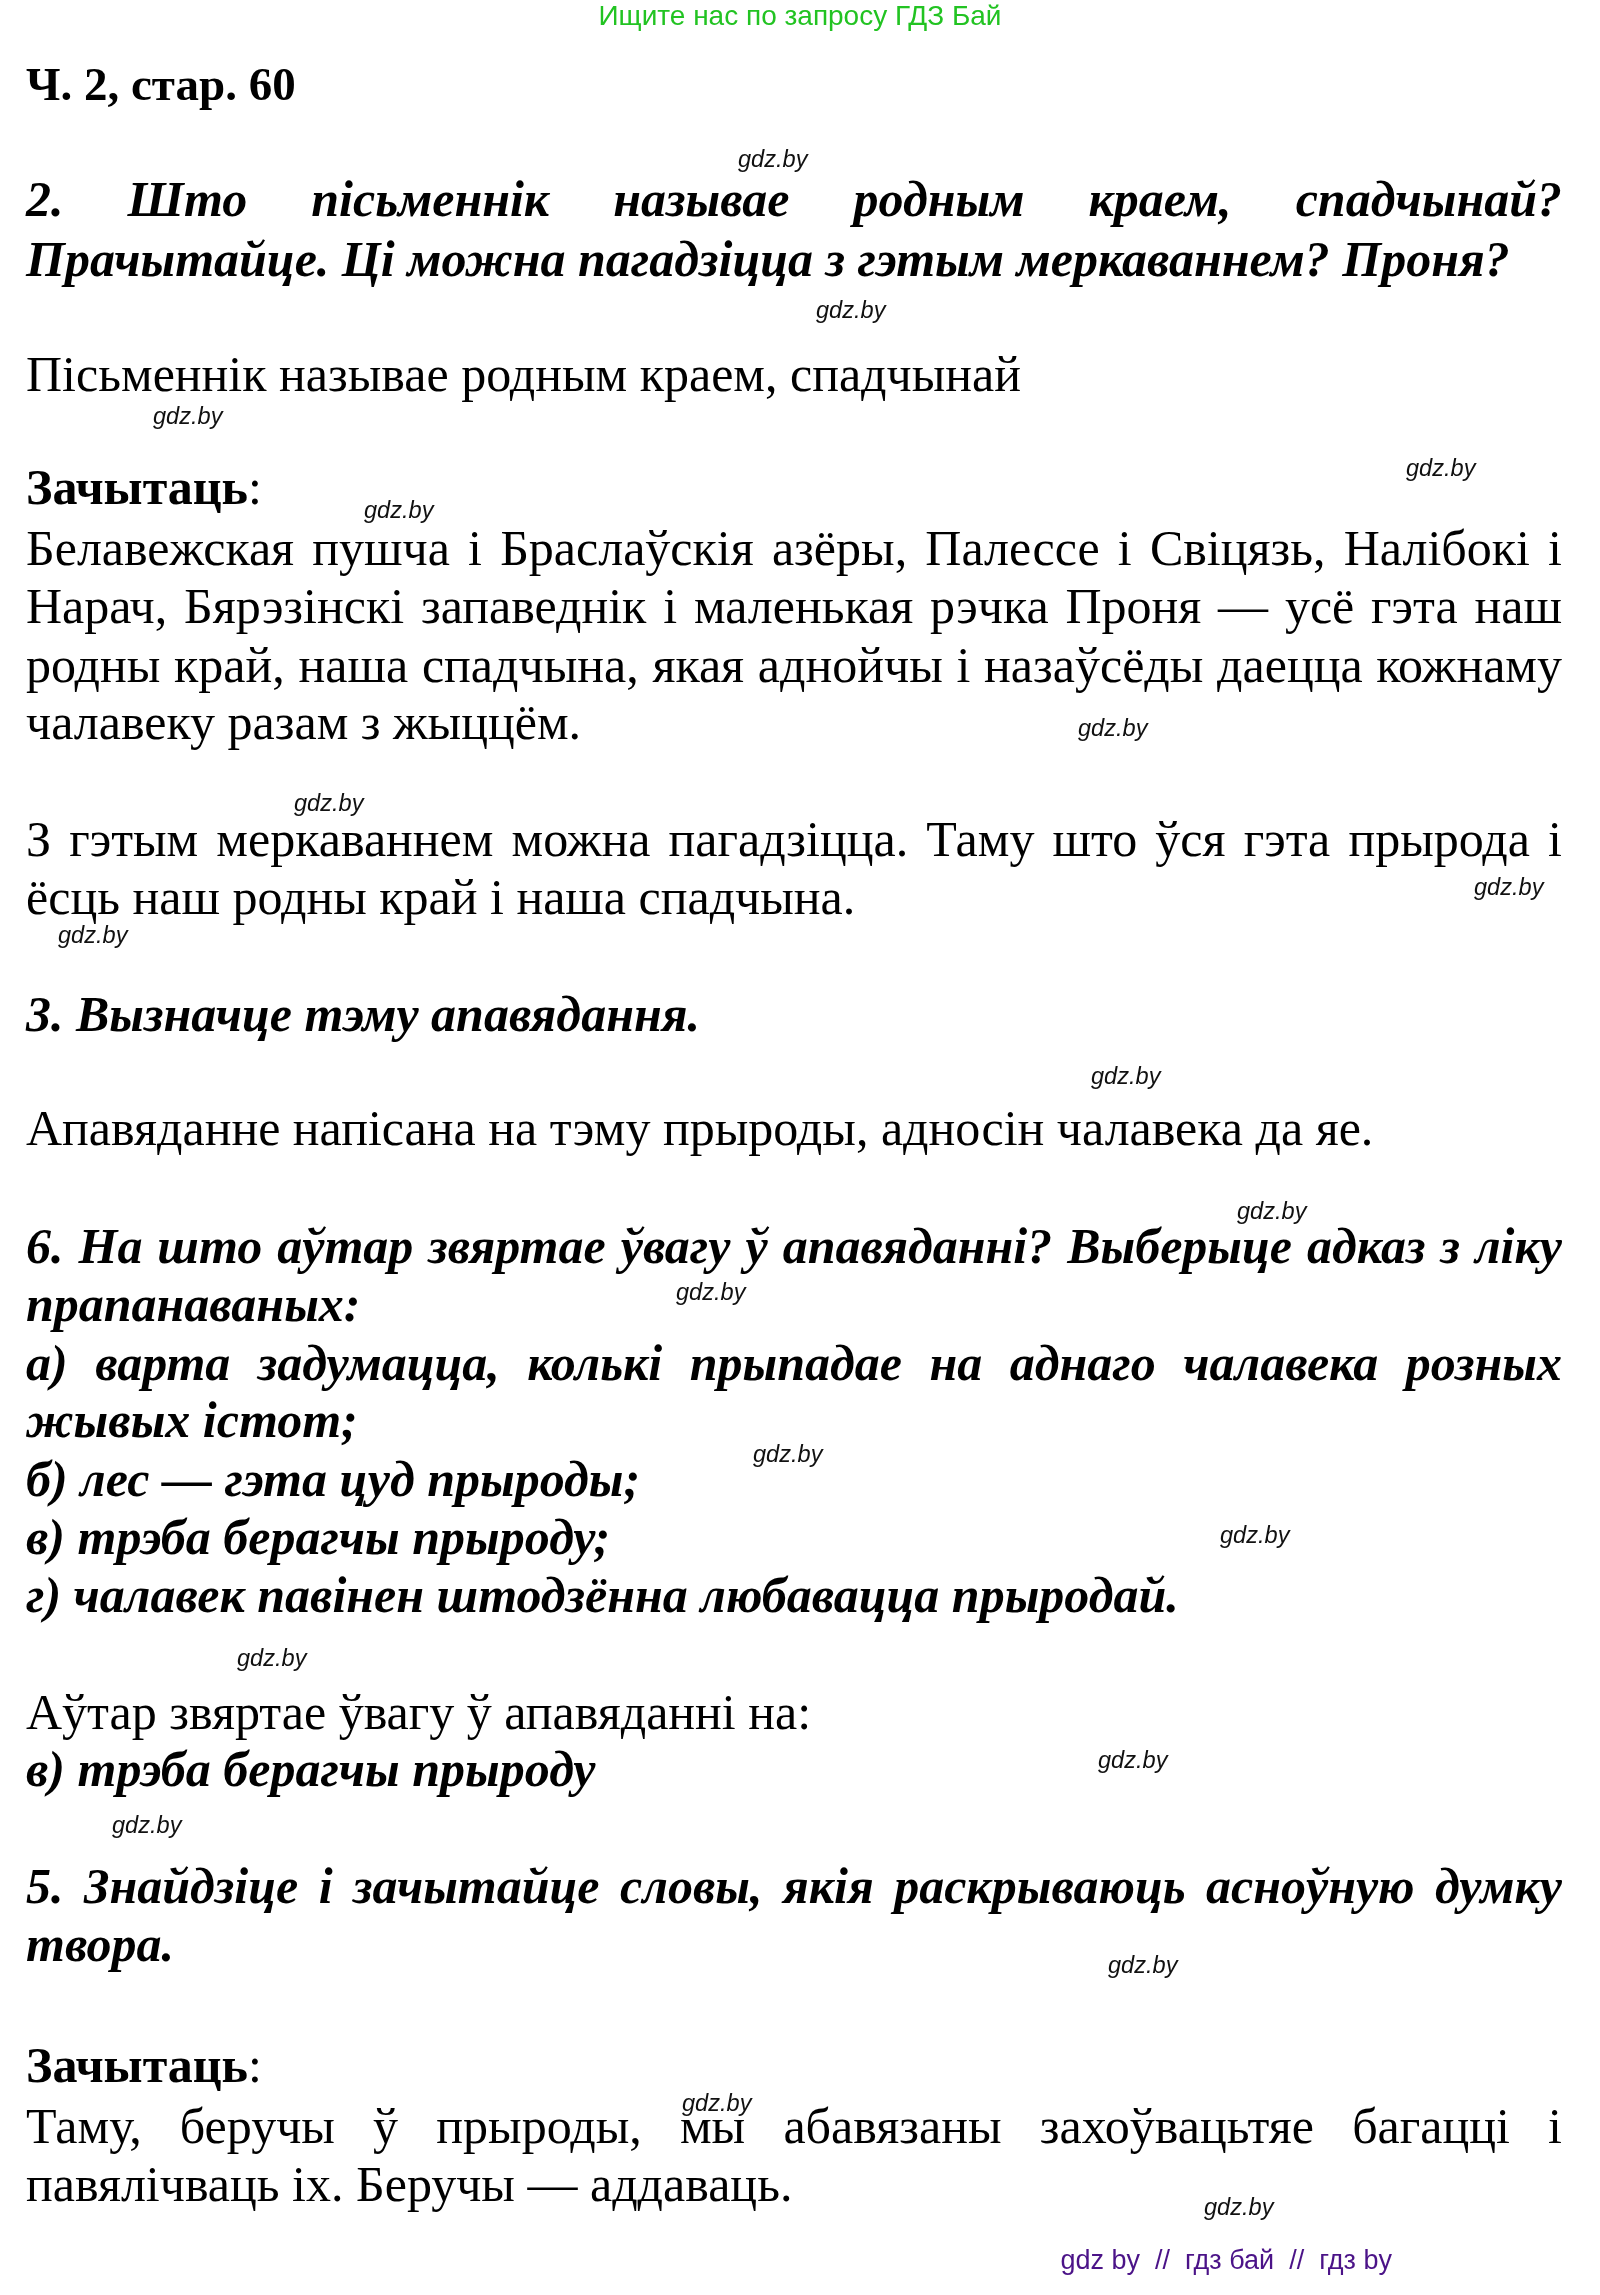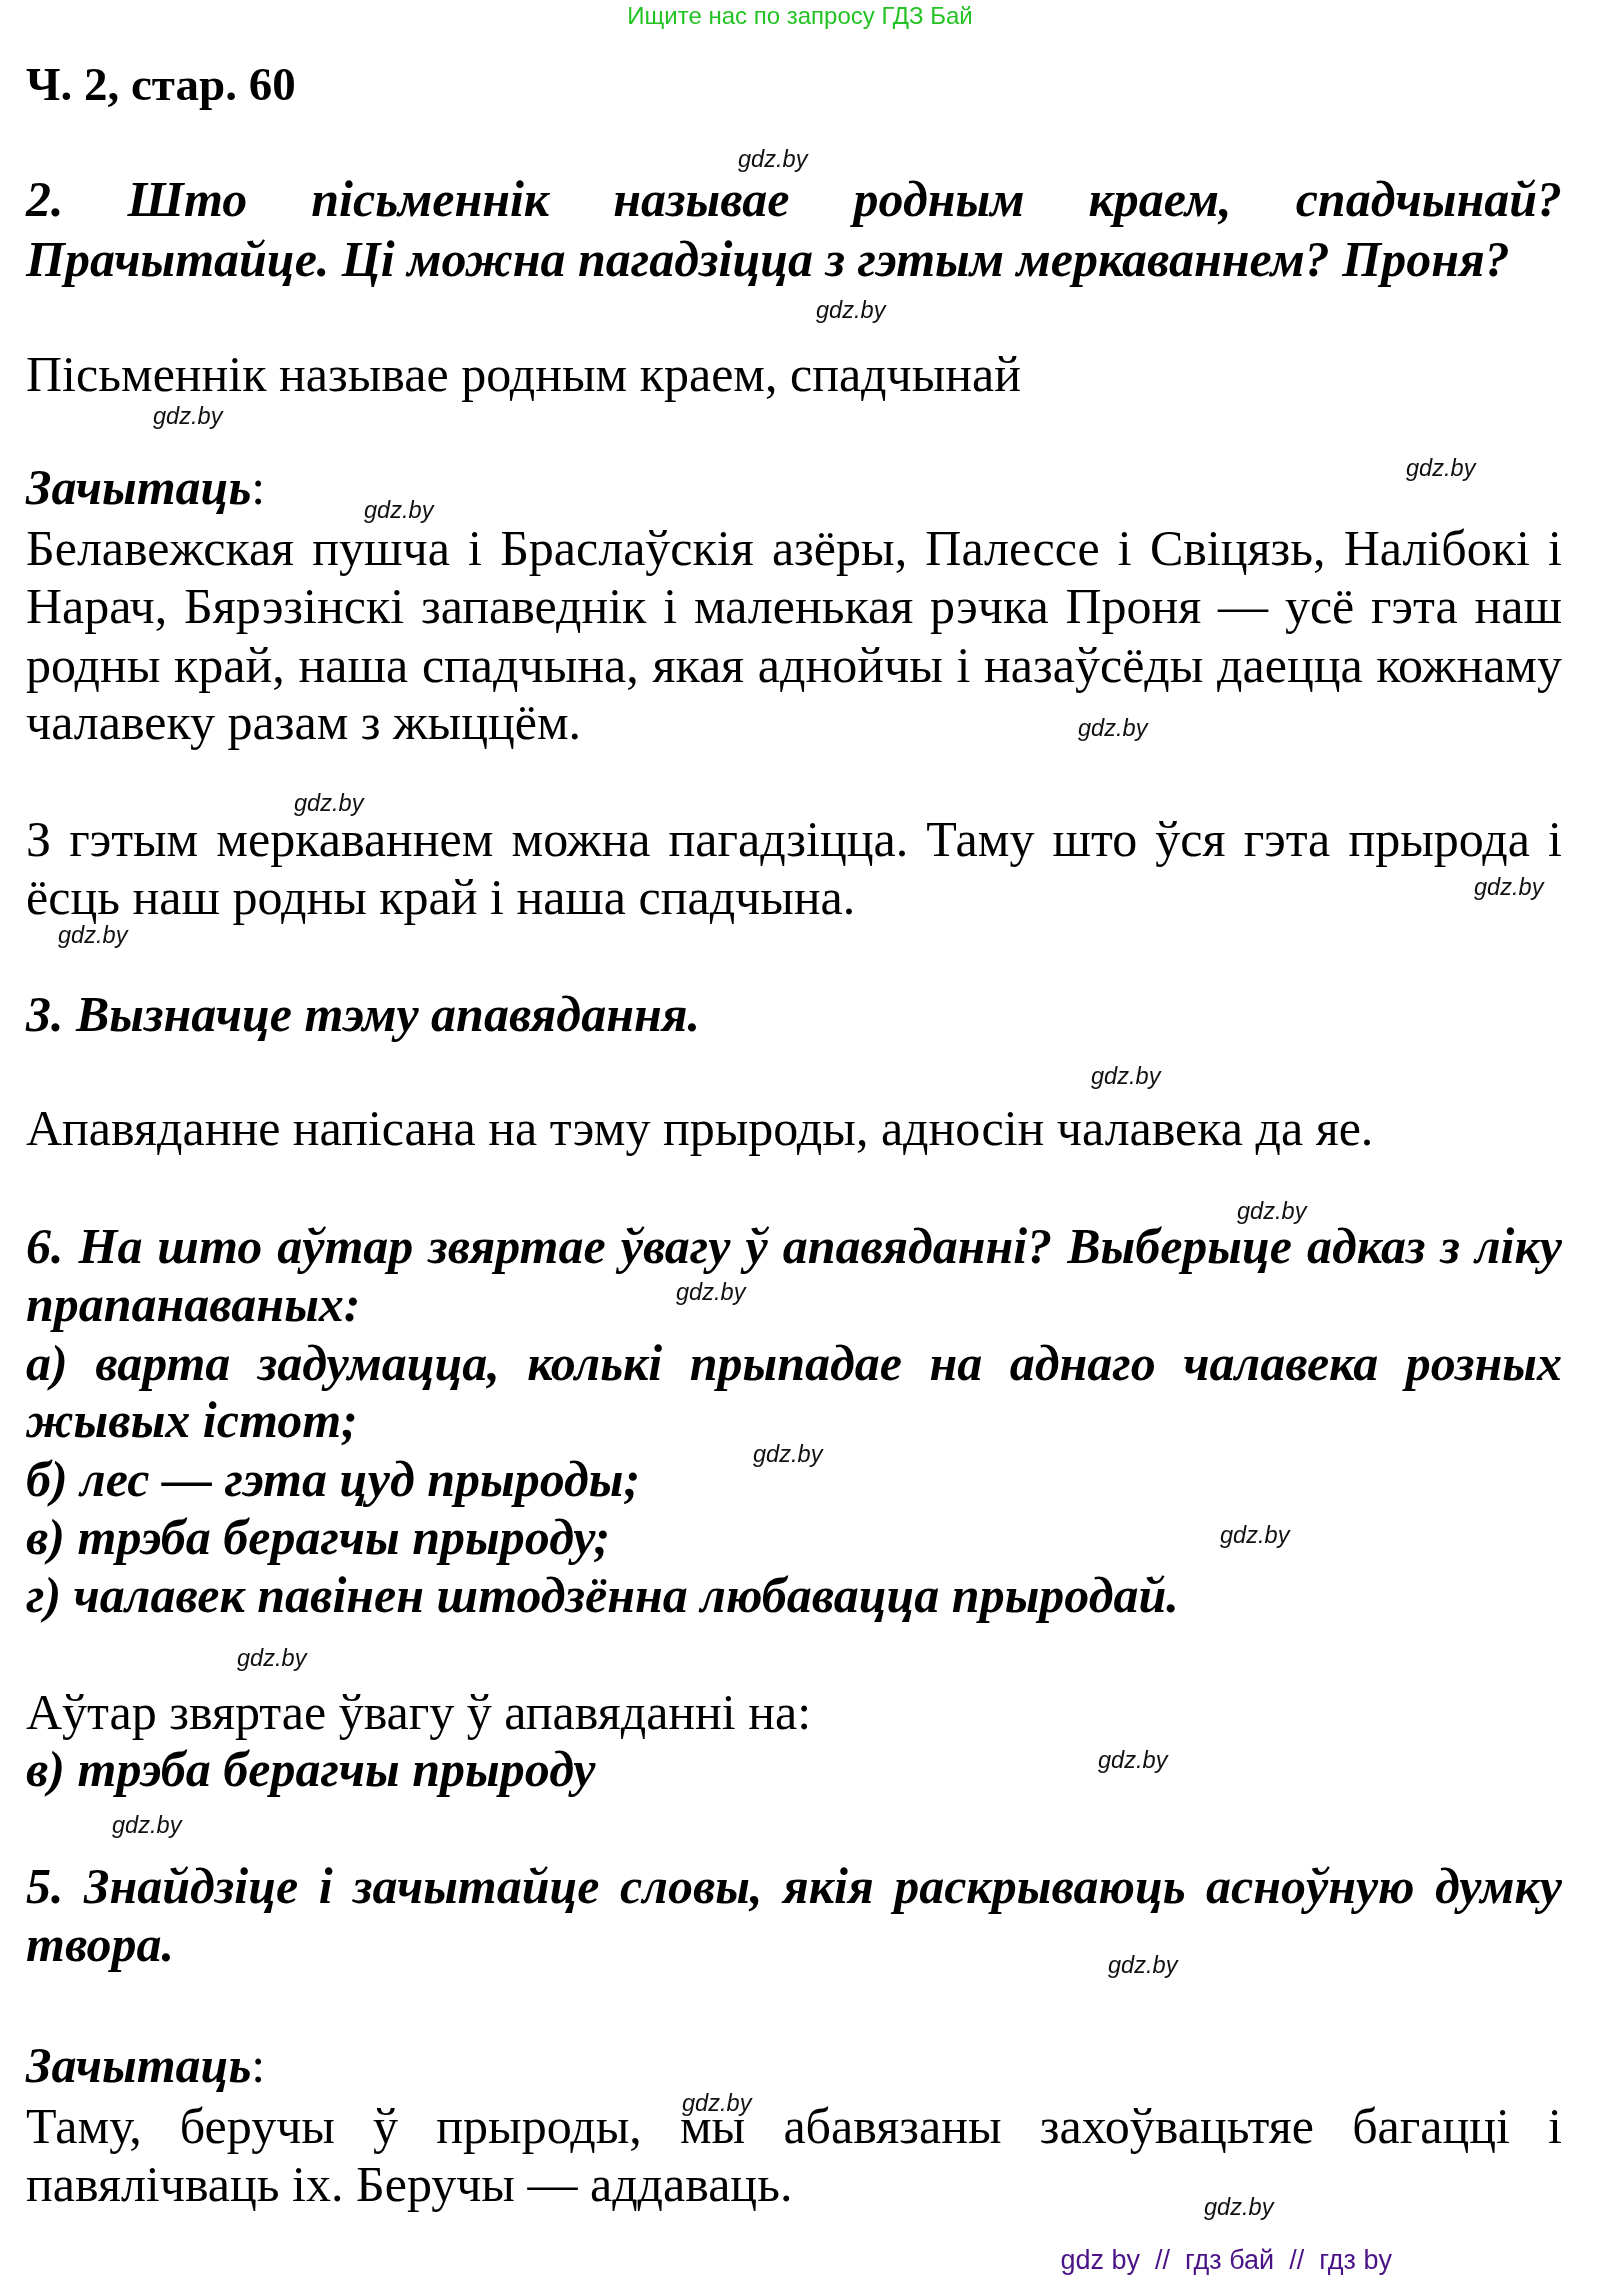"Ищите нас по запросу ГДЗ" .top-banner { font-size: 24px -> 28px }
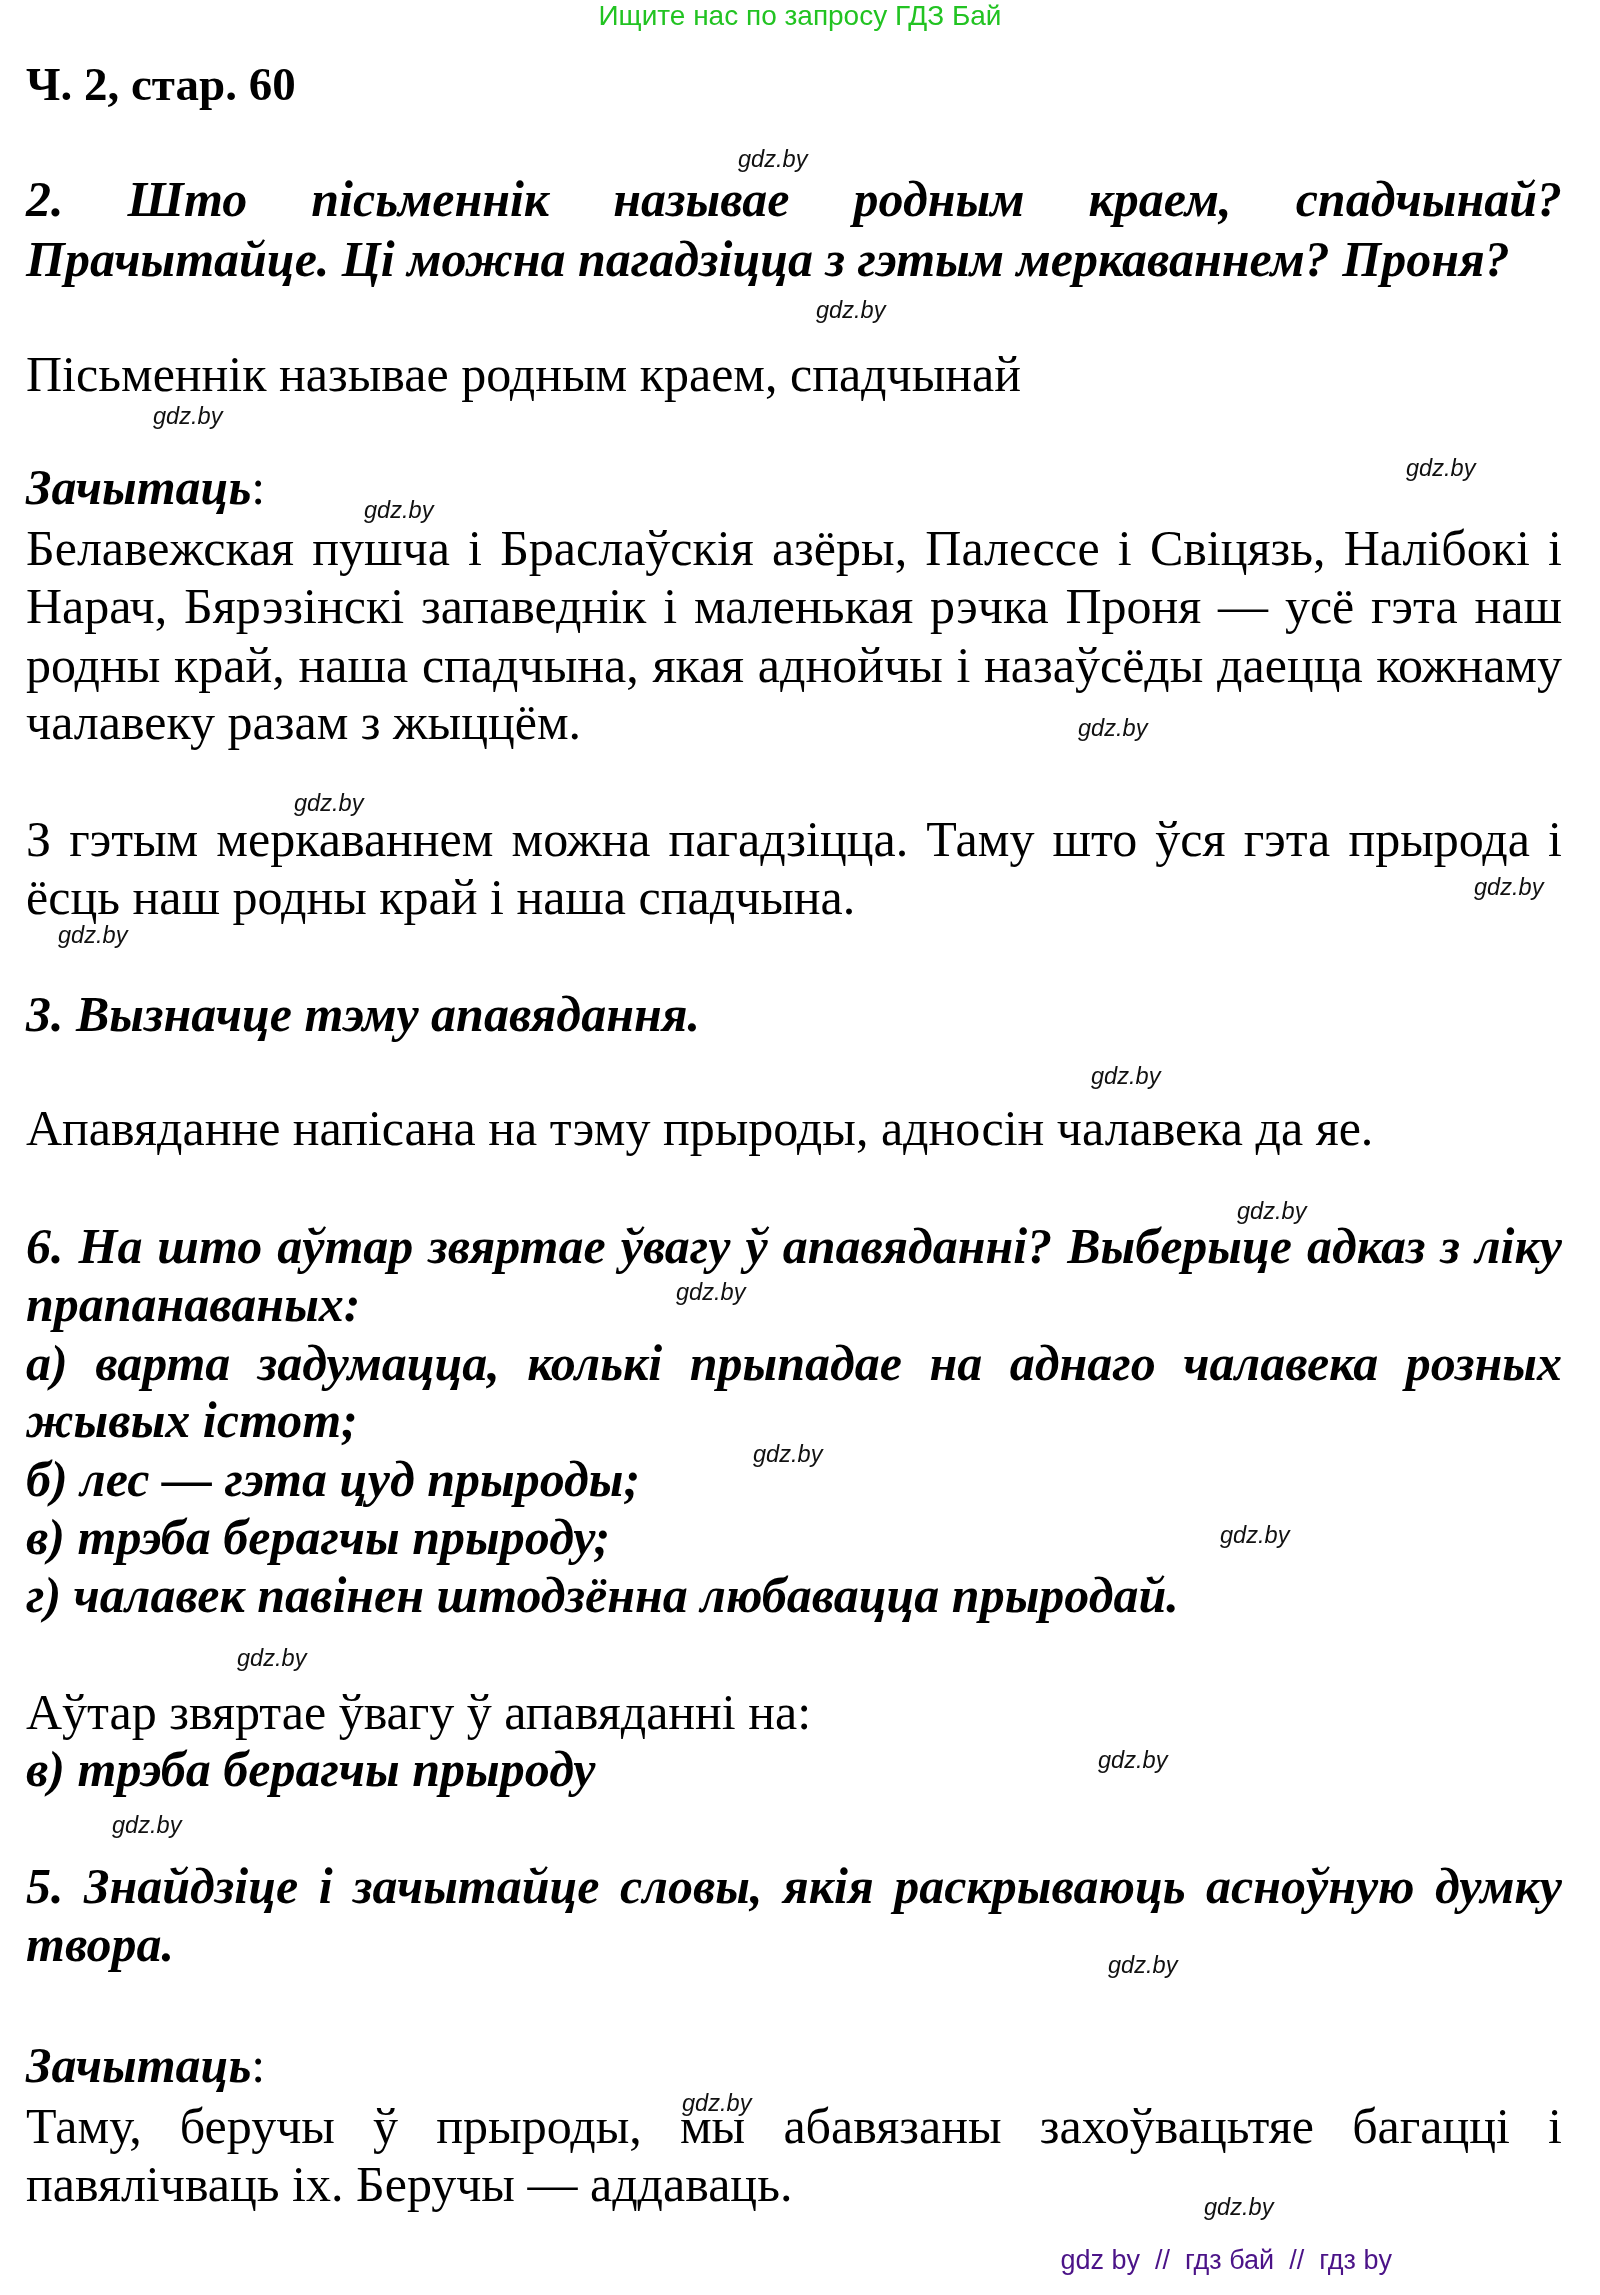"Зачытаць" .b { font-style: italic -> none }
